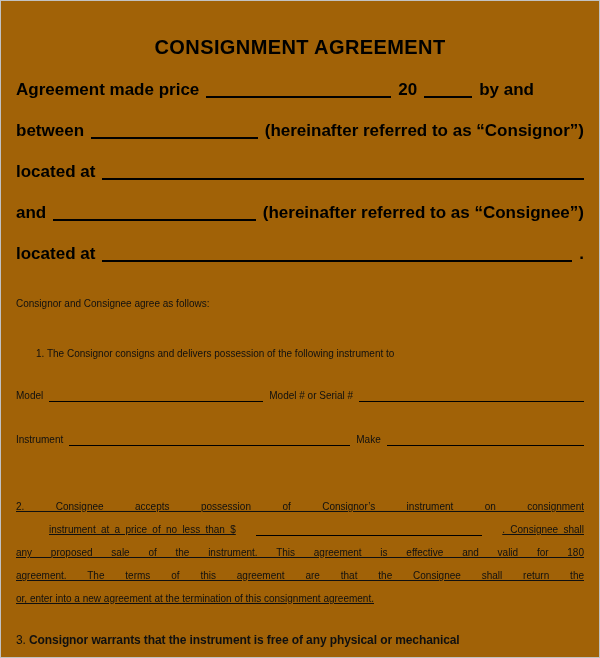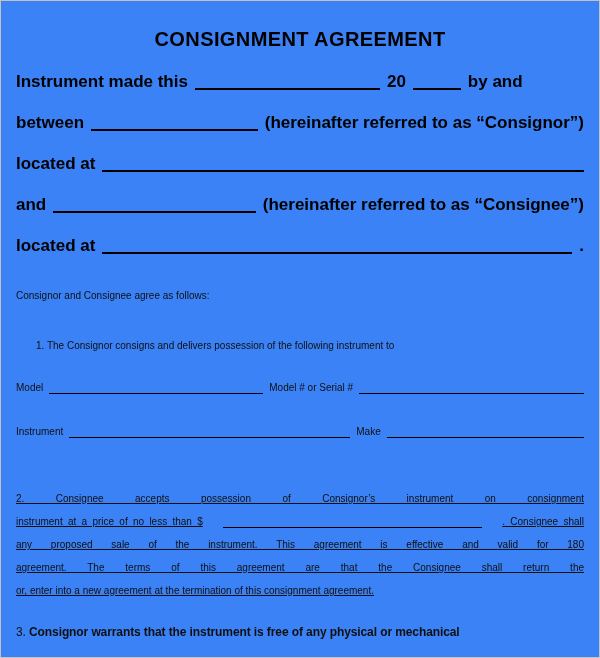"CONSIGNMENT AGREEMENT" .page { background: #3b82f6 -> #a16207; padding: 4px 15px -> 12px 15px }
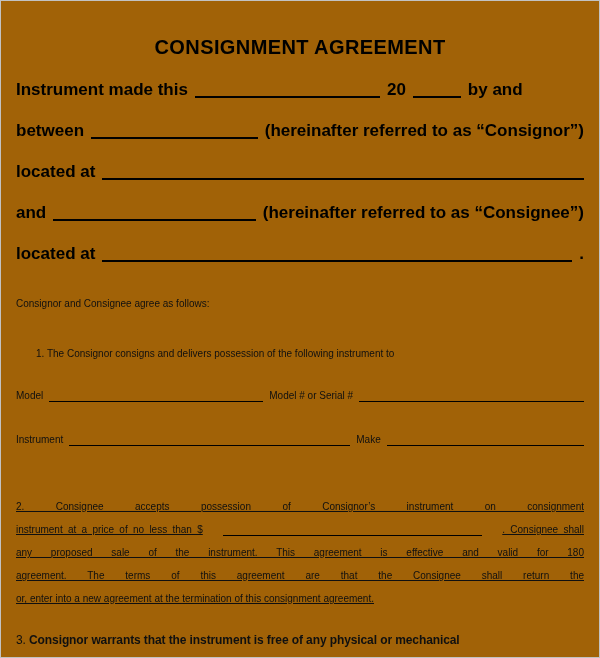"Instrument made this" span { text: Instrument made this -> Agreement made price }
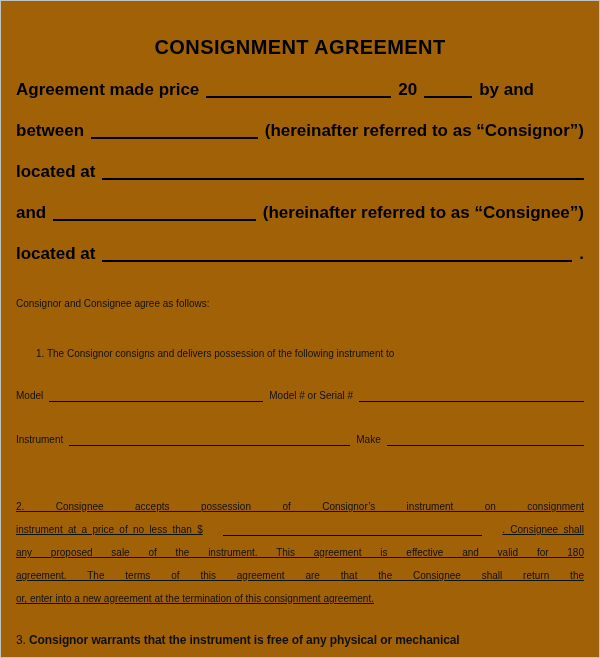"instrument at a price of" .price { margin-left: none -> 33px }
